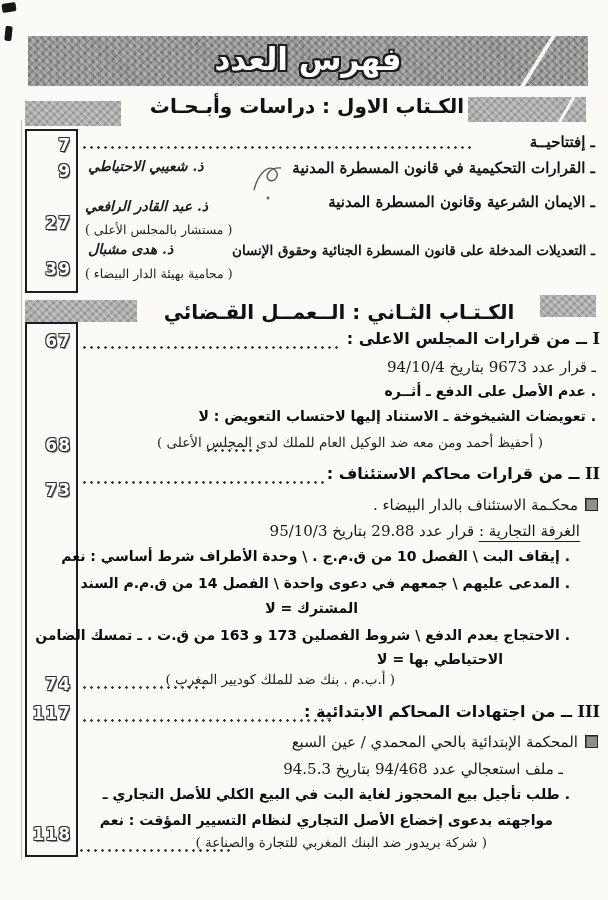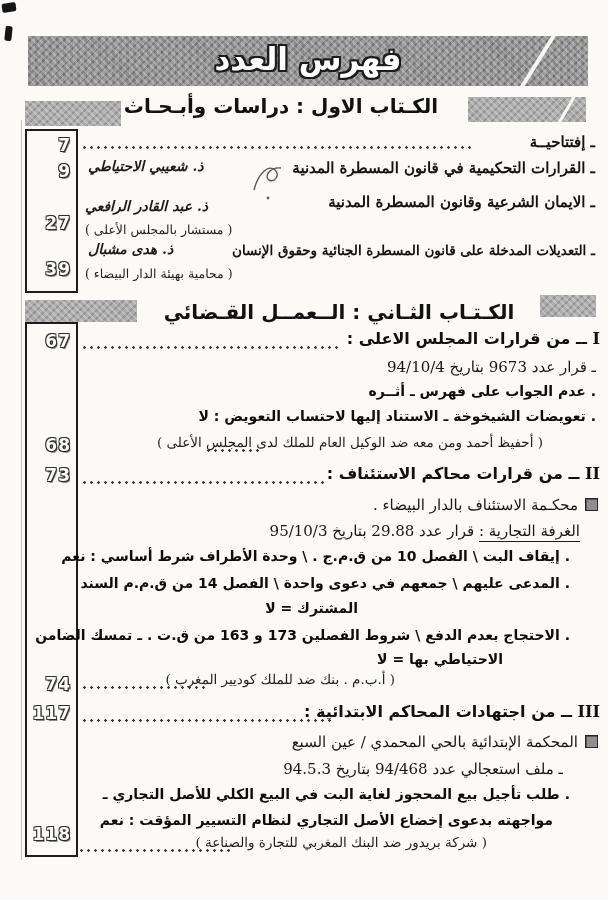"الكـتاب الاول : دراسات وأبـحـاث" div.book-header { left: 110px -> 136px }
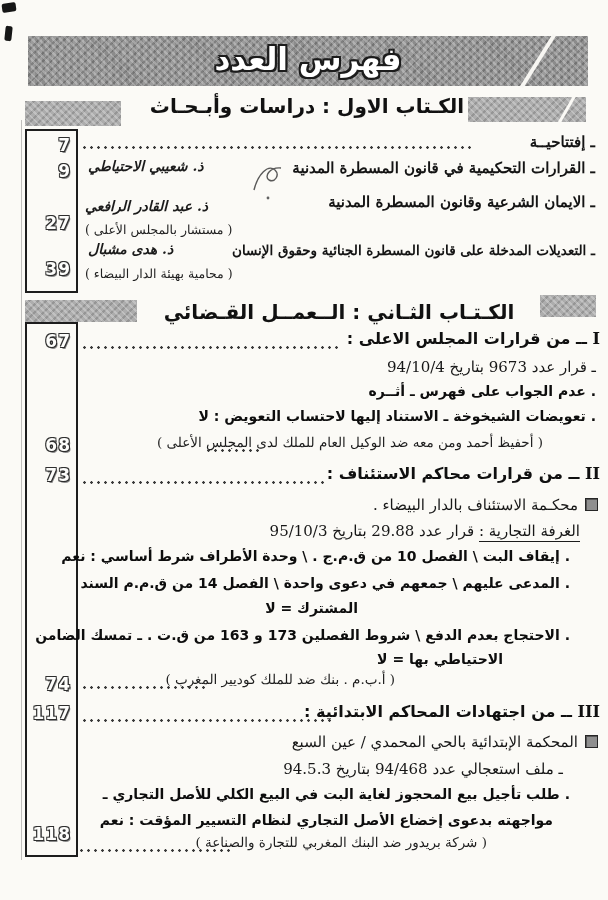". عدم الجواب على فهرس" div.line { text: الجواب على فهرس -> الأصل على الدفع }
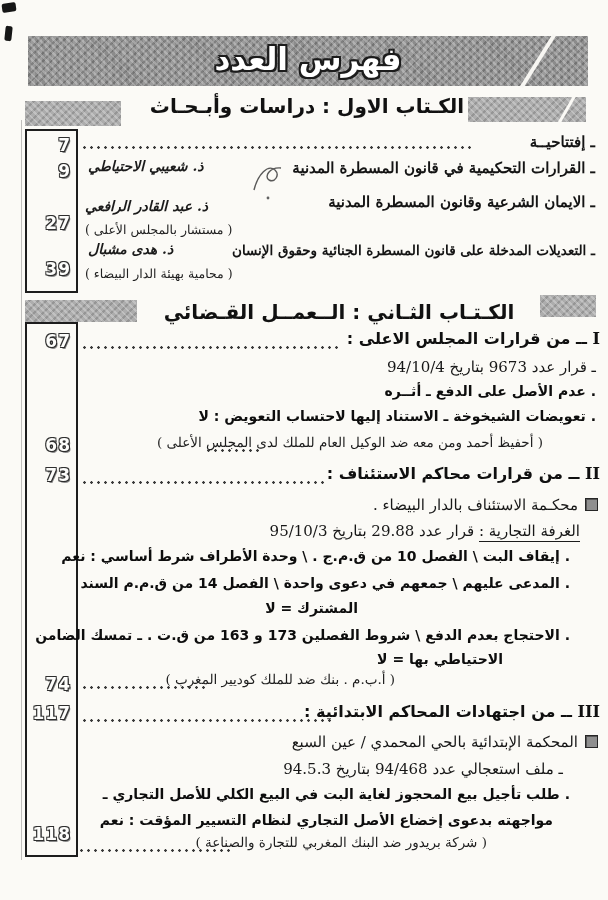"73" div.pnum { top: 141px -> 156px }
